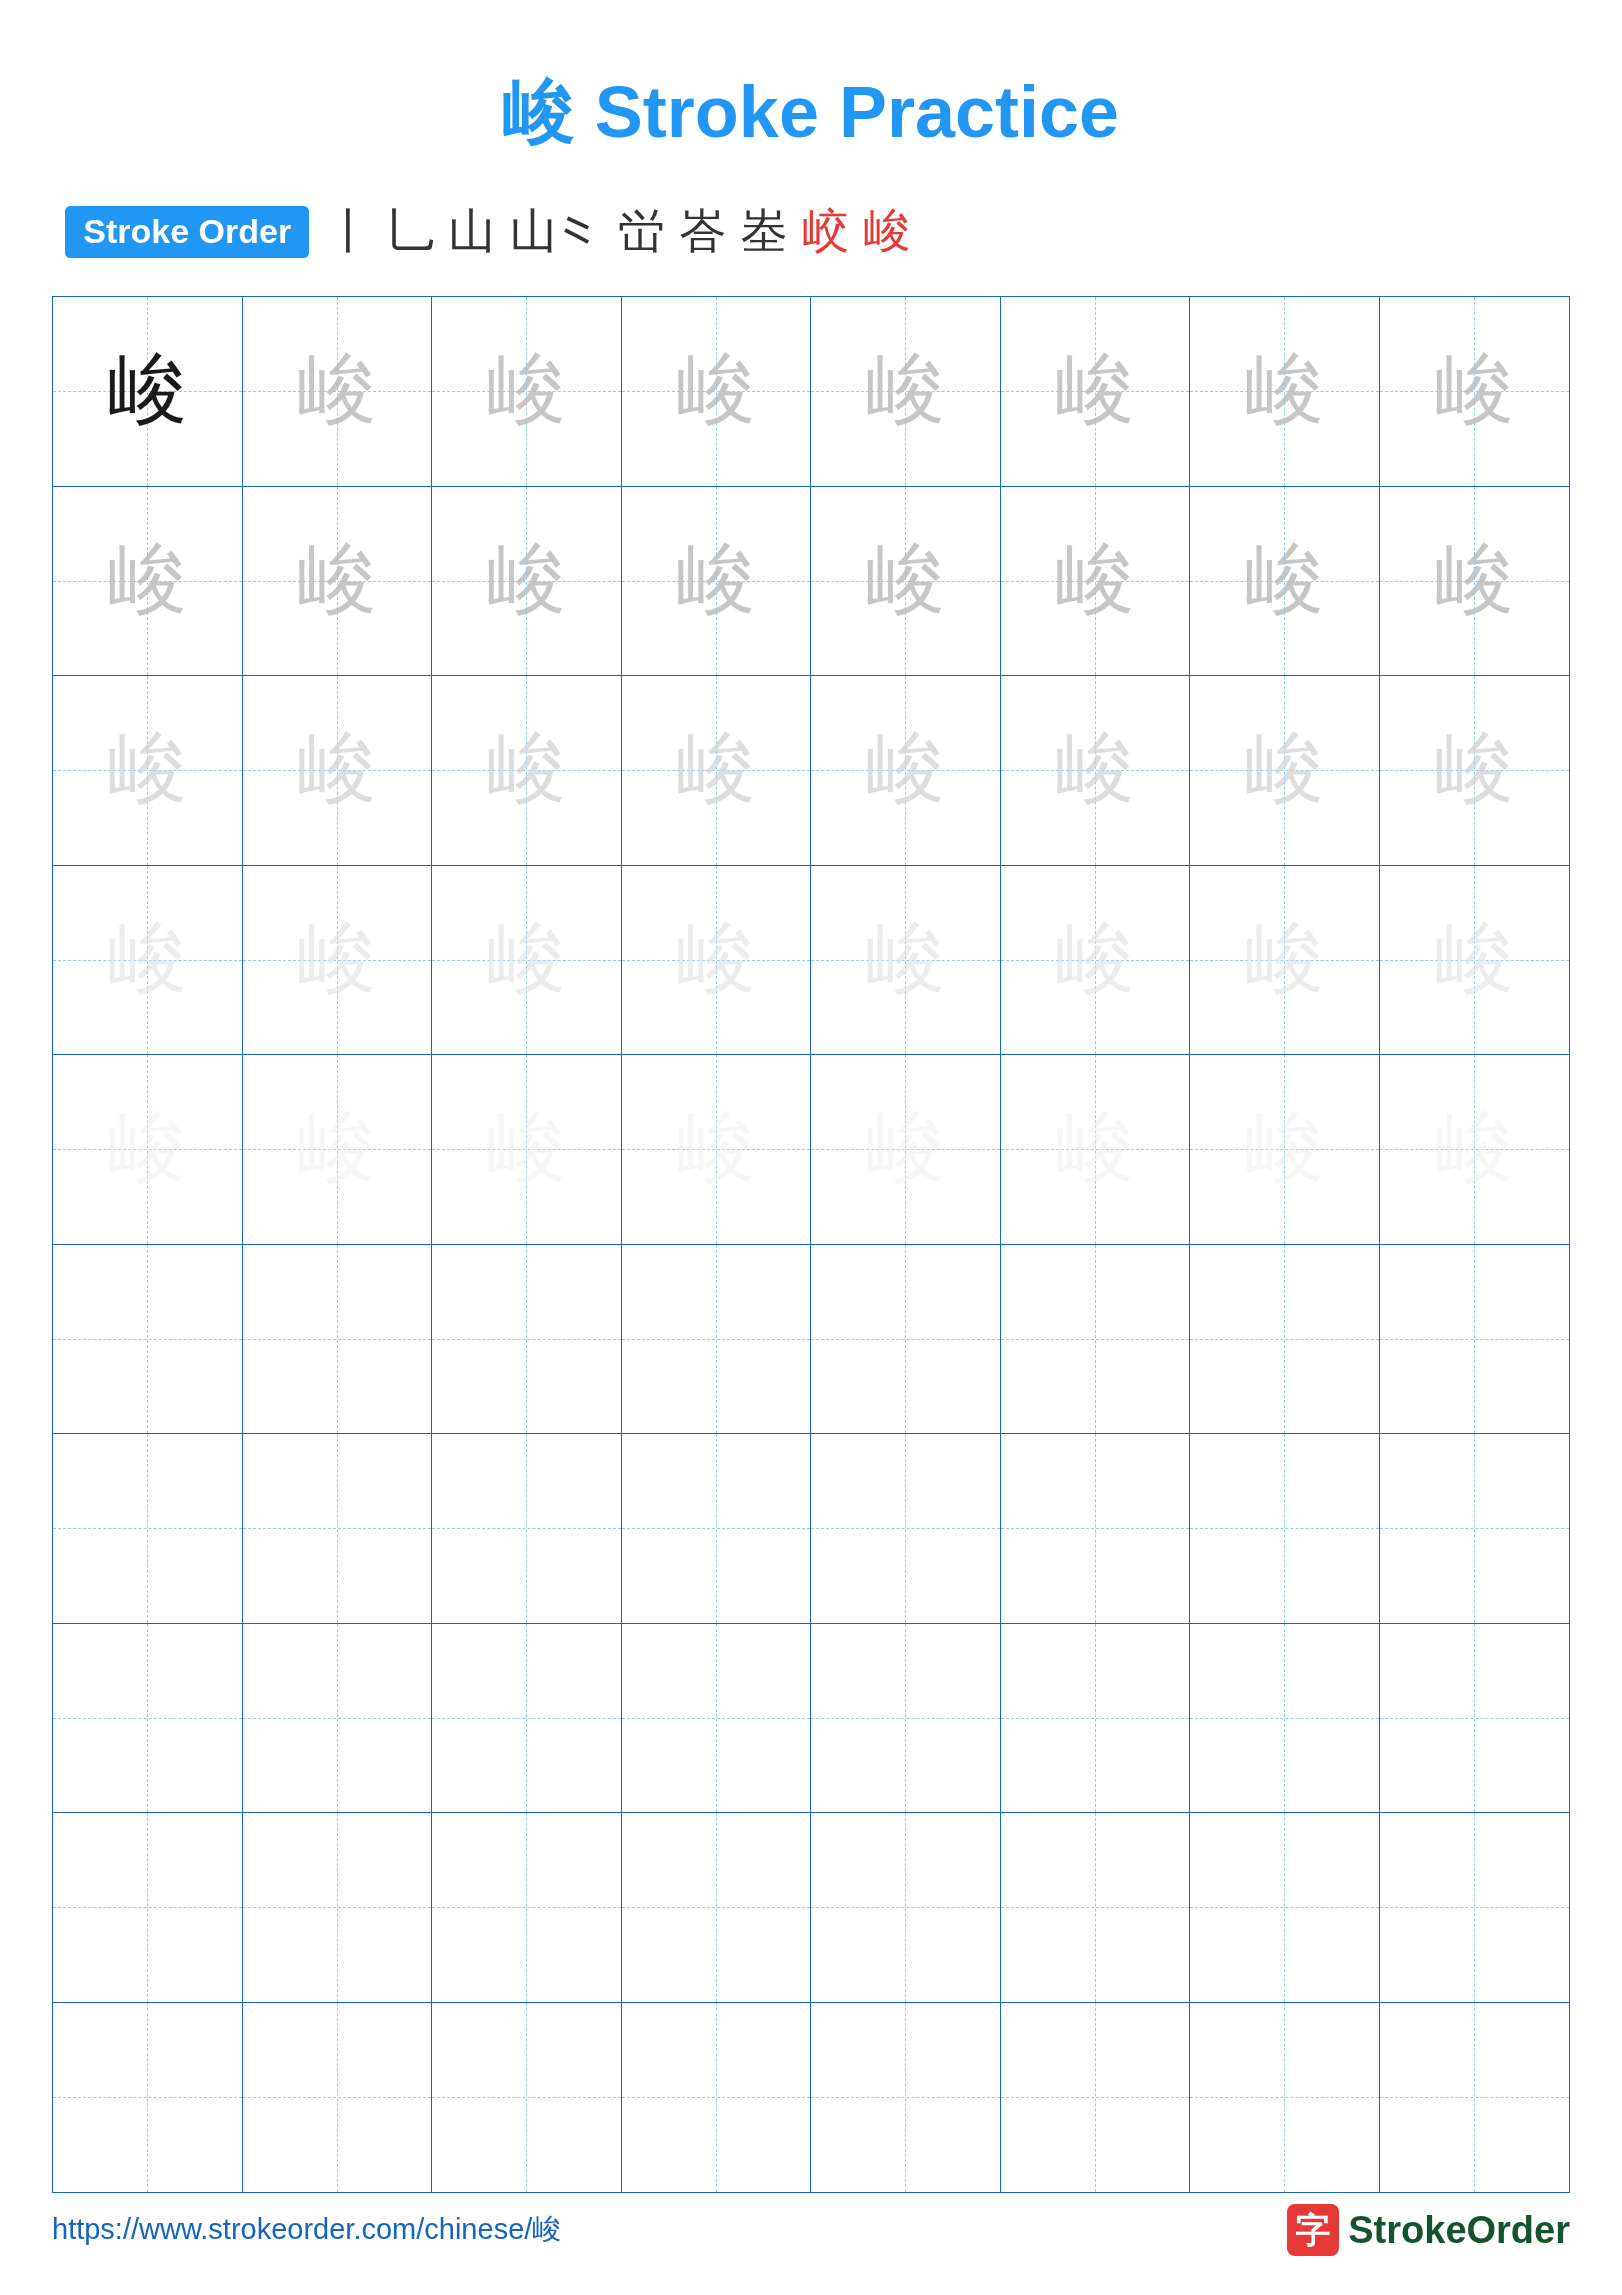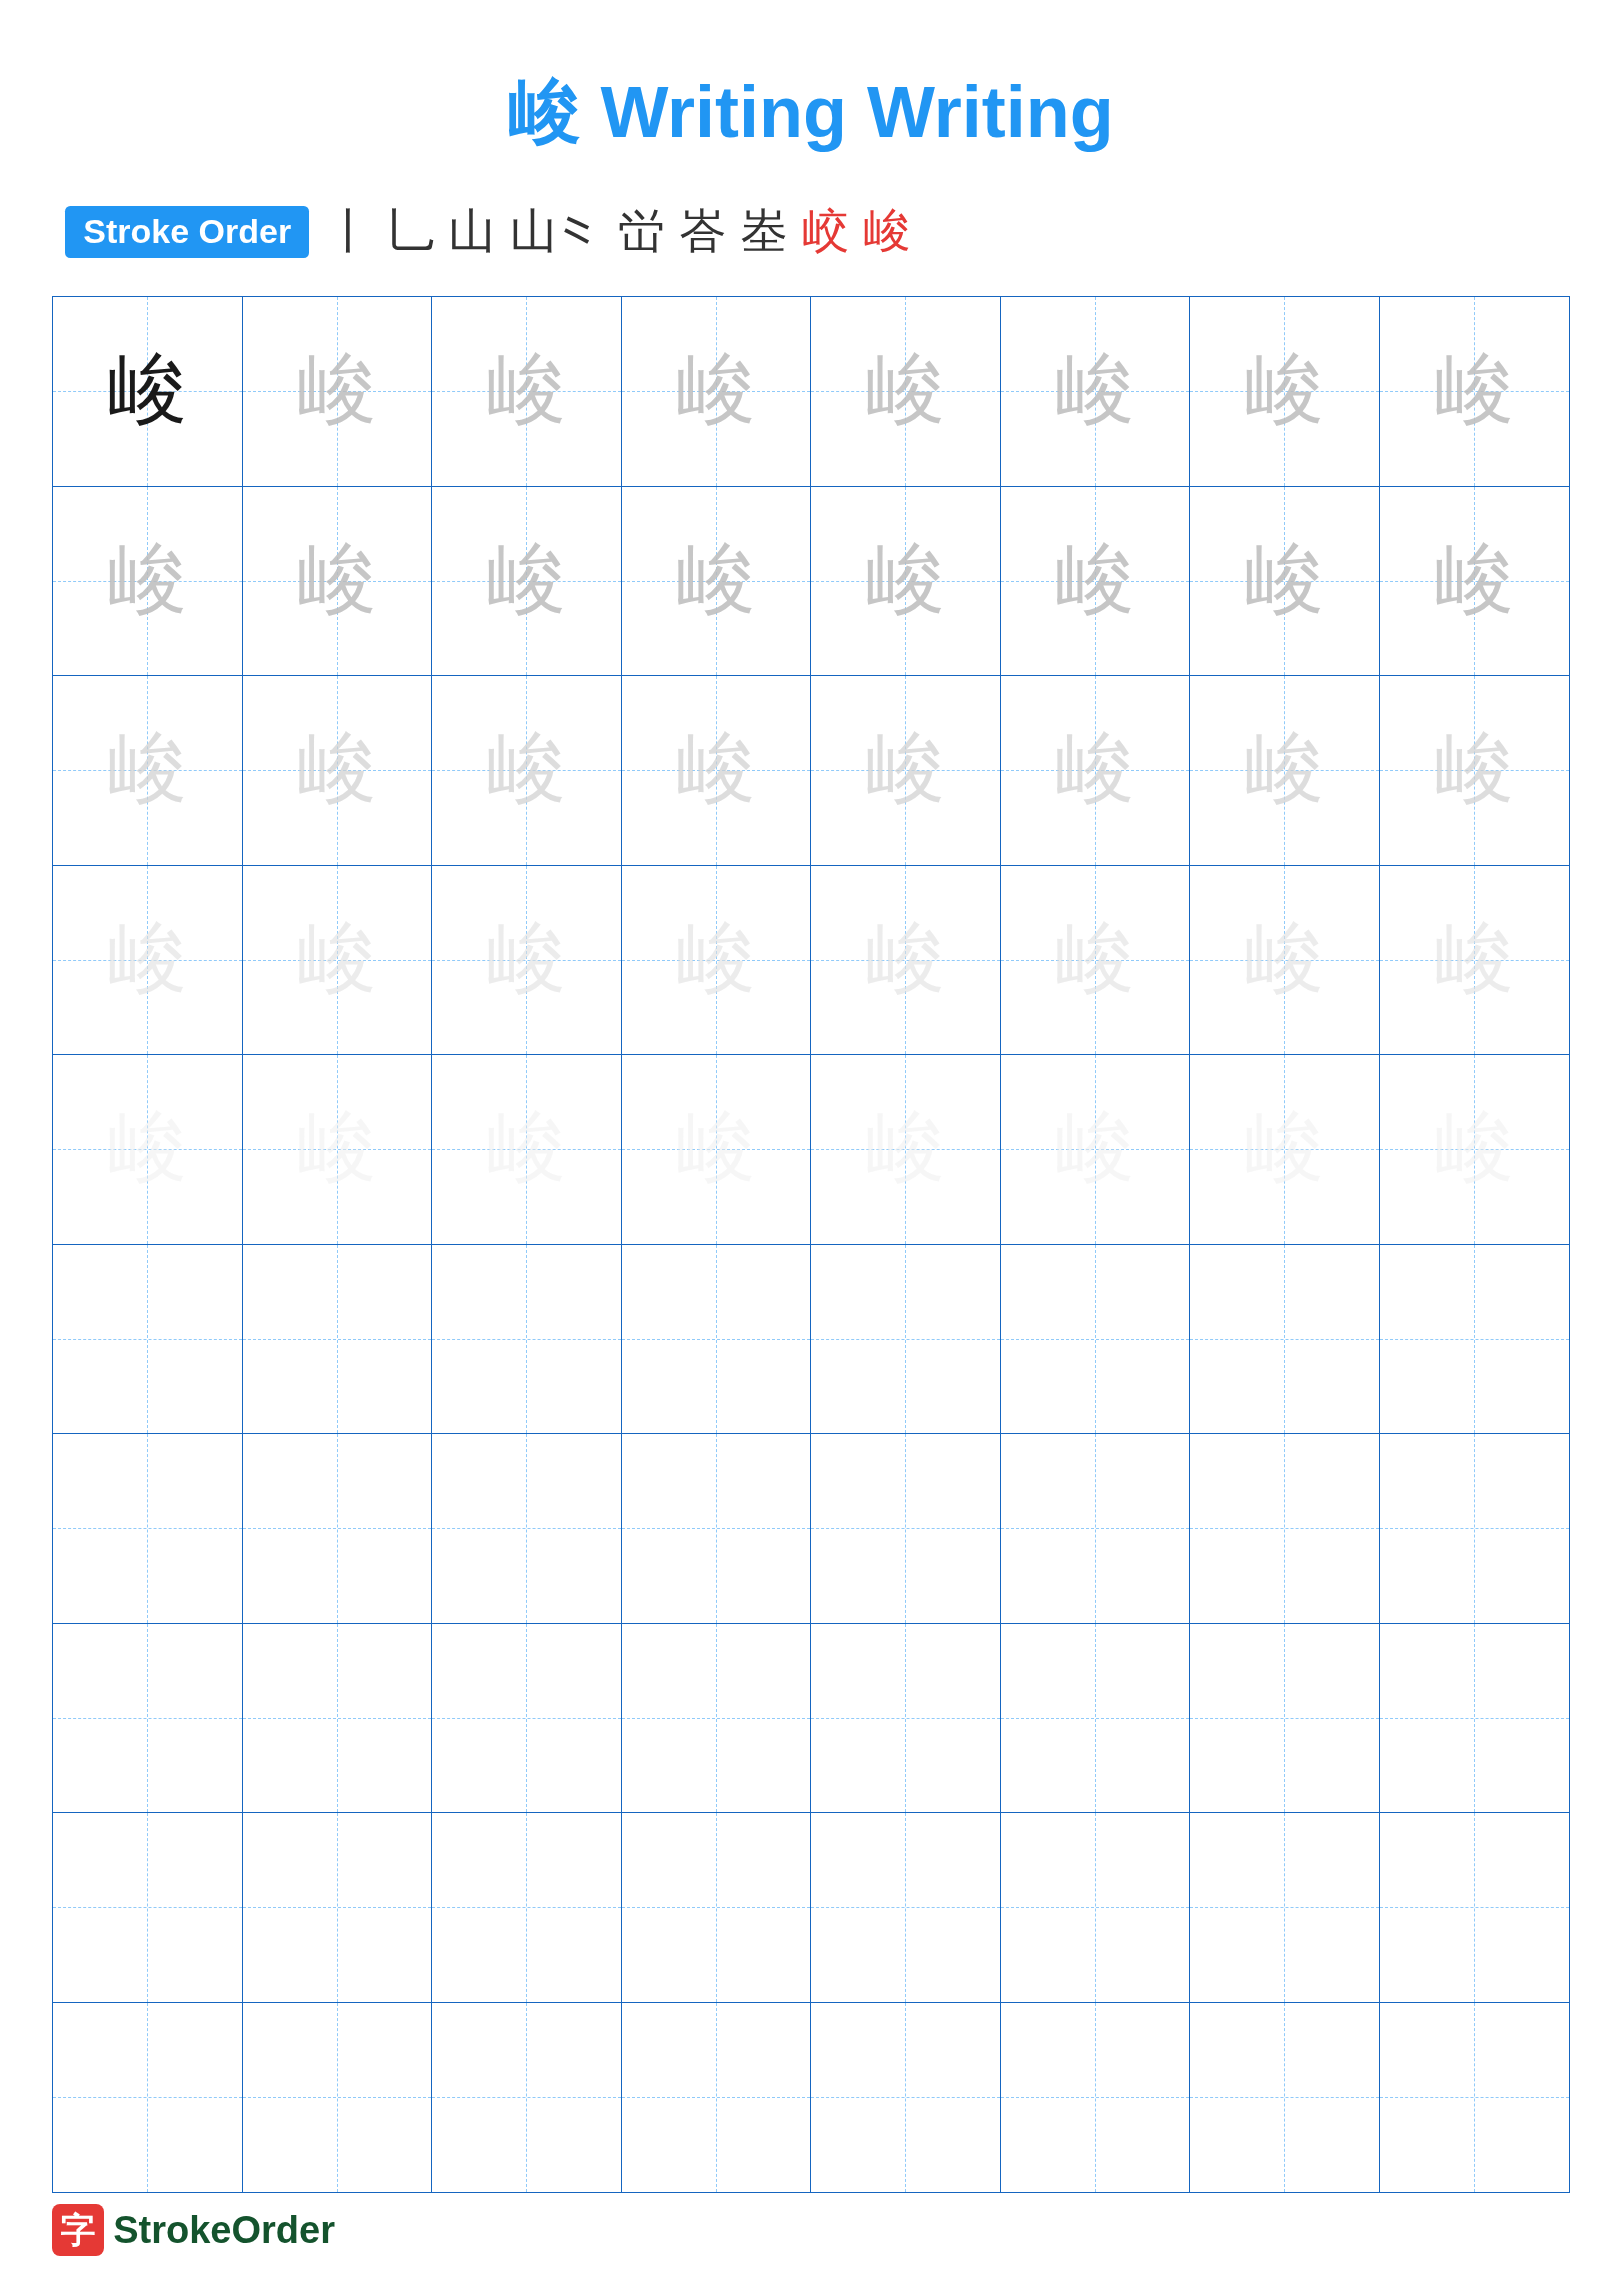"峻 Writing Writing" h1.title { text: Writing Writing -> Stroke Practice }
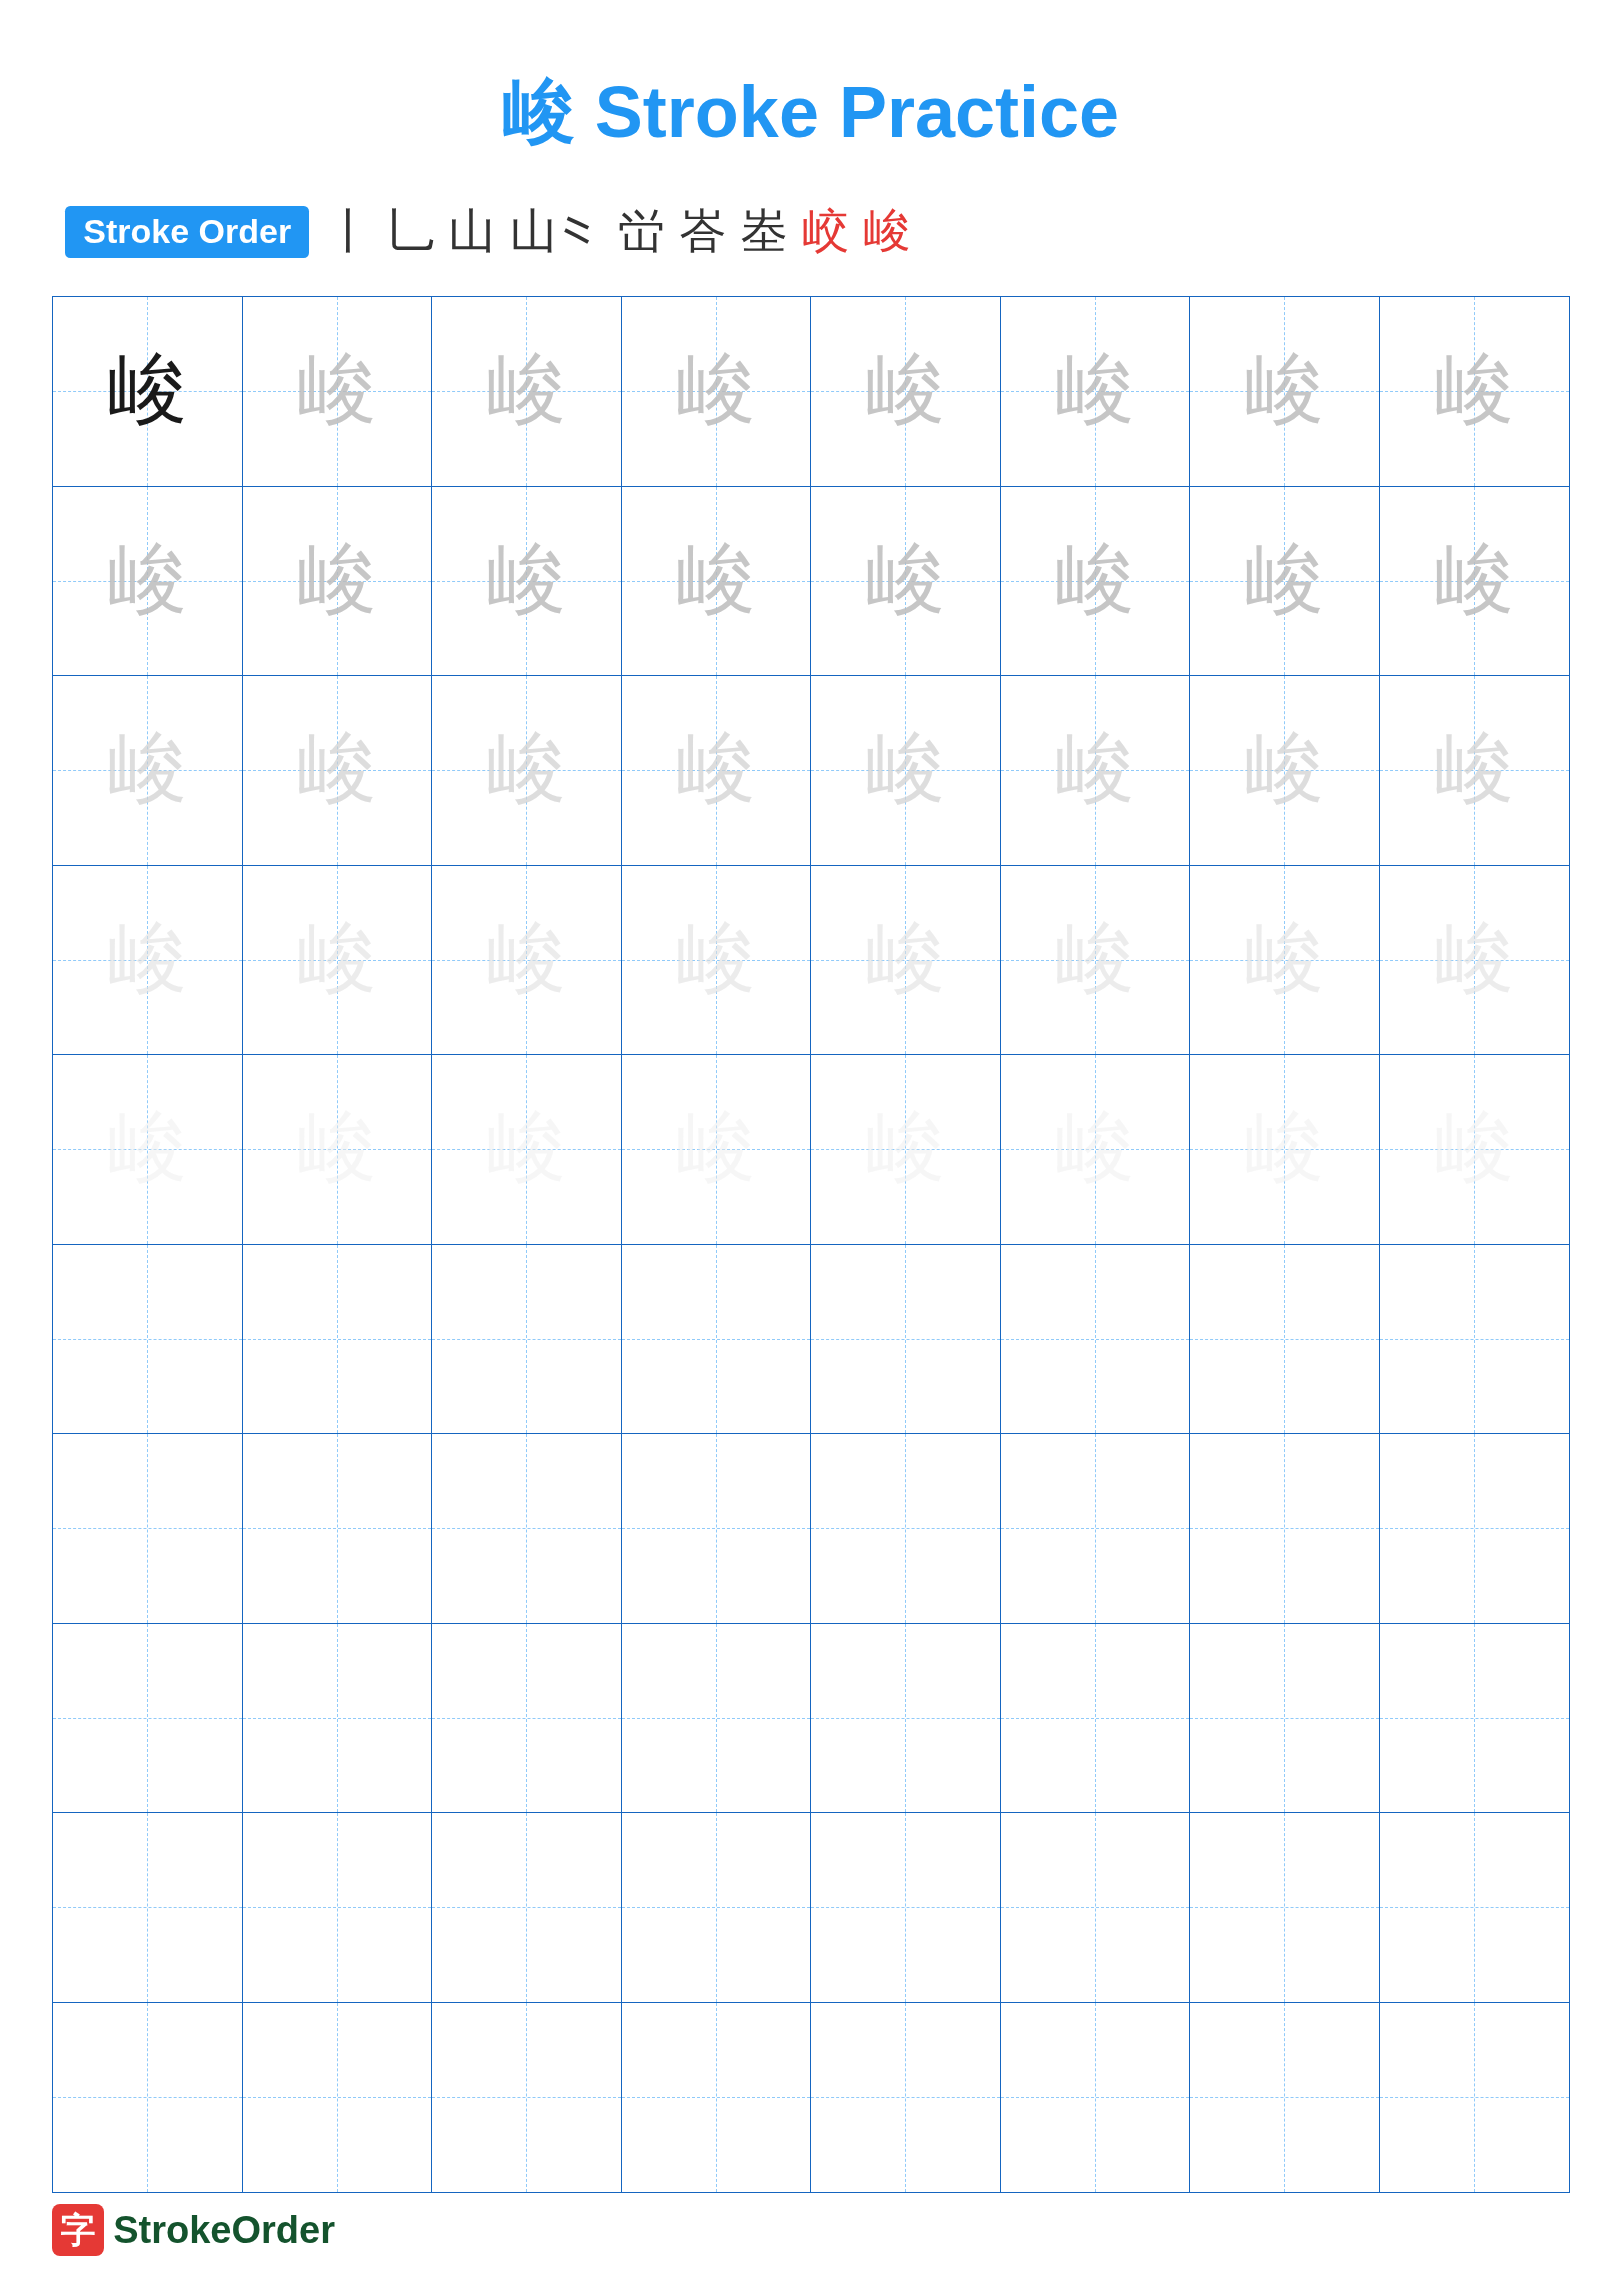"https://www.strokeorder.com/chinese/峻" span.footer-url { html: none -> <span>https://www.strokeorder.com/chinese/峻</span> }
